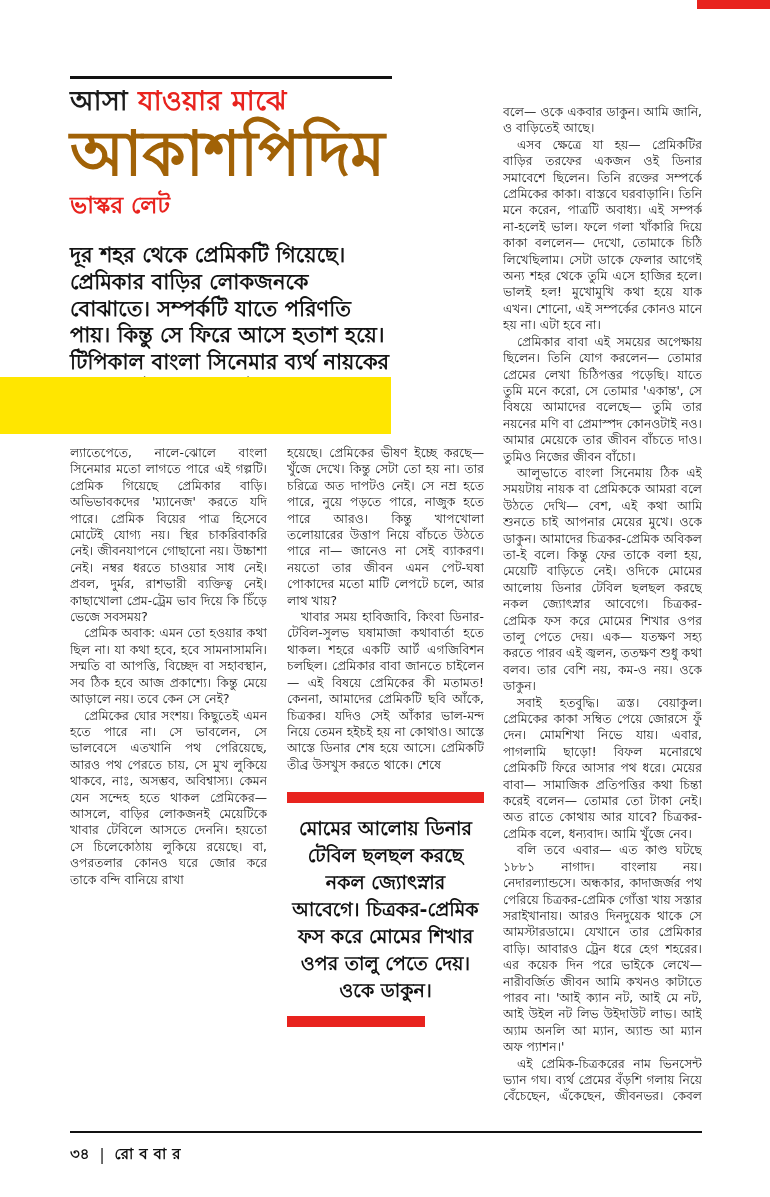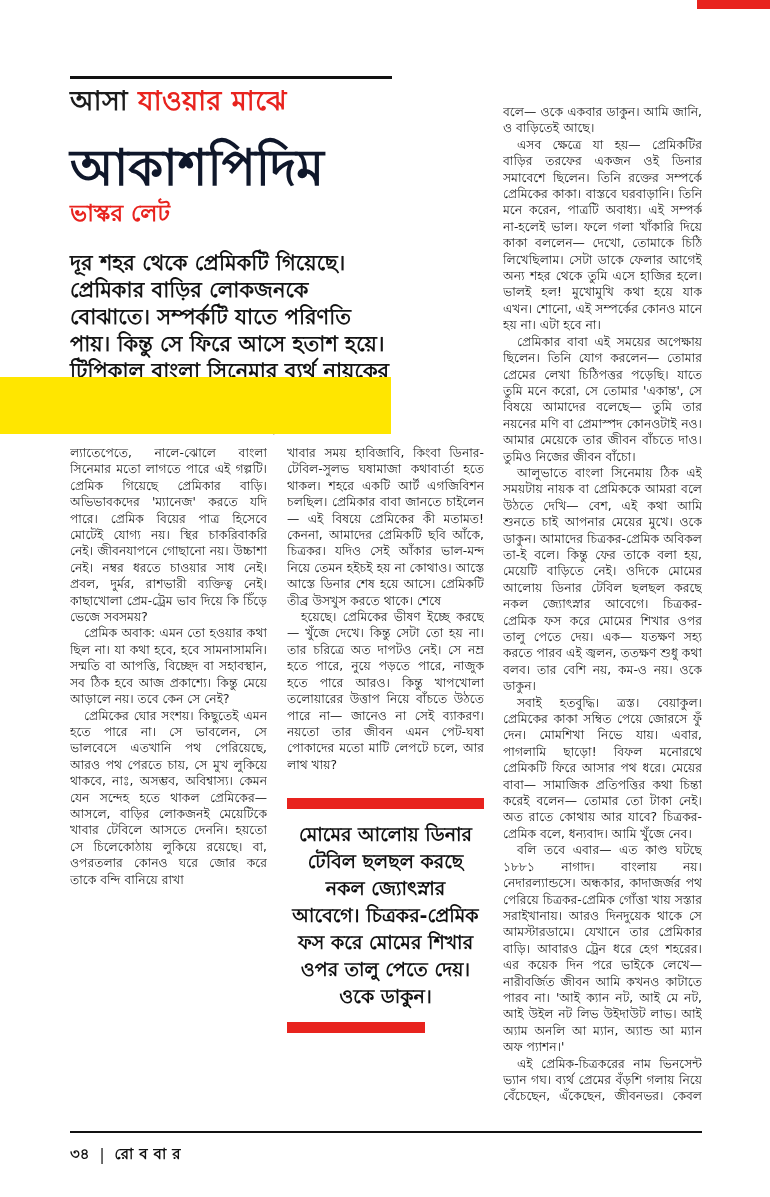"আকাশপিদিম" .article-title { color: #0f172a -> #a16207; font-size: 50px -> 62px; margin: 26px 0 0 0 -> 5px 0 0 0 }
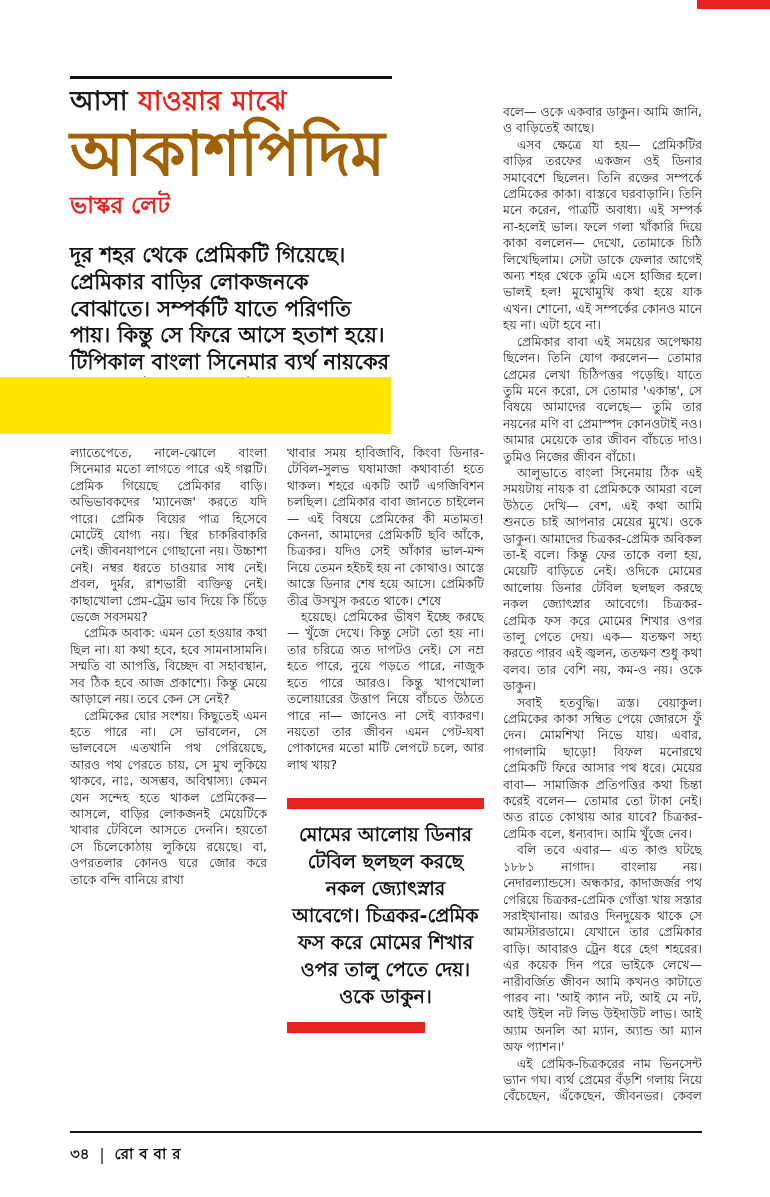"খাবার সময় হাবিজাবি, কিংবা" p { order: before "হয়েছে। প্রেমিকের ভীষণ ইচ্ছে করছে—" -> after "হয়েছে। প্রেমিকের ভীষণ ইচ্ছে করছে—" }
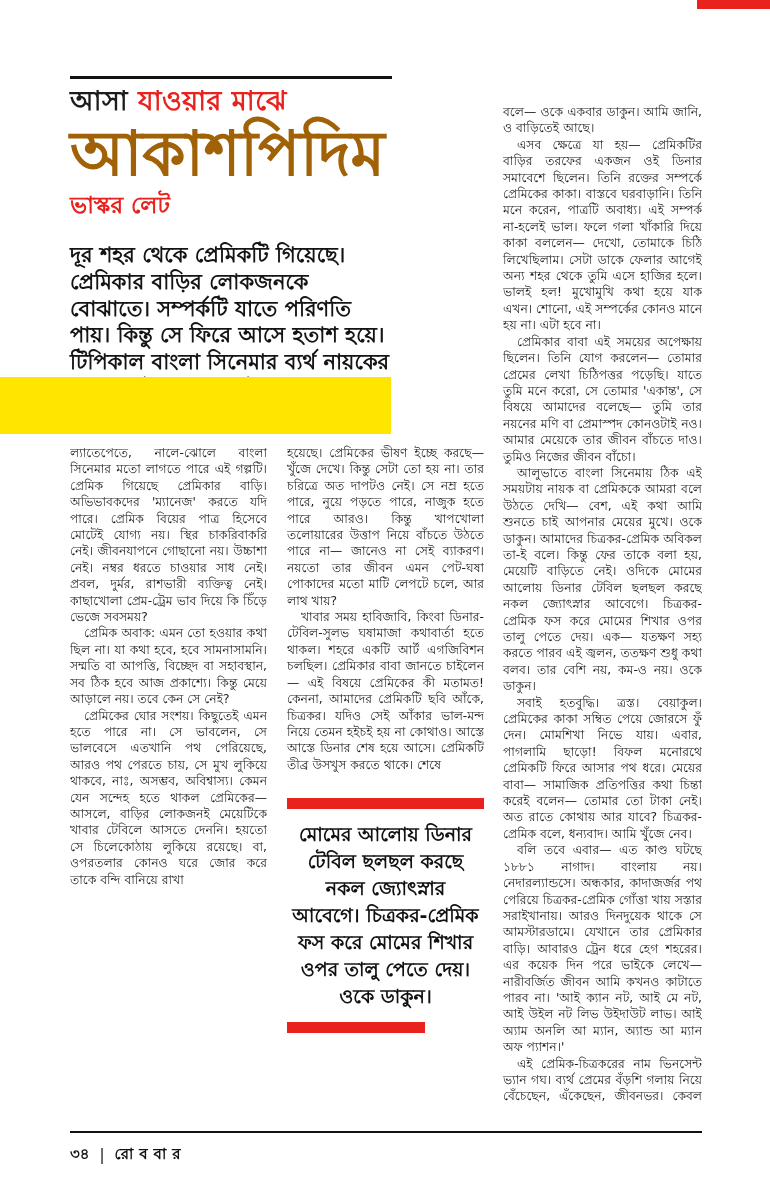"মোমের আলোয় ডিনার টেবিল ছলছল" .pullquote { margin-top: 25px -> 19px }
